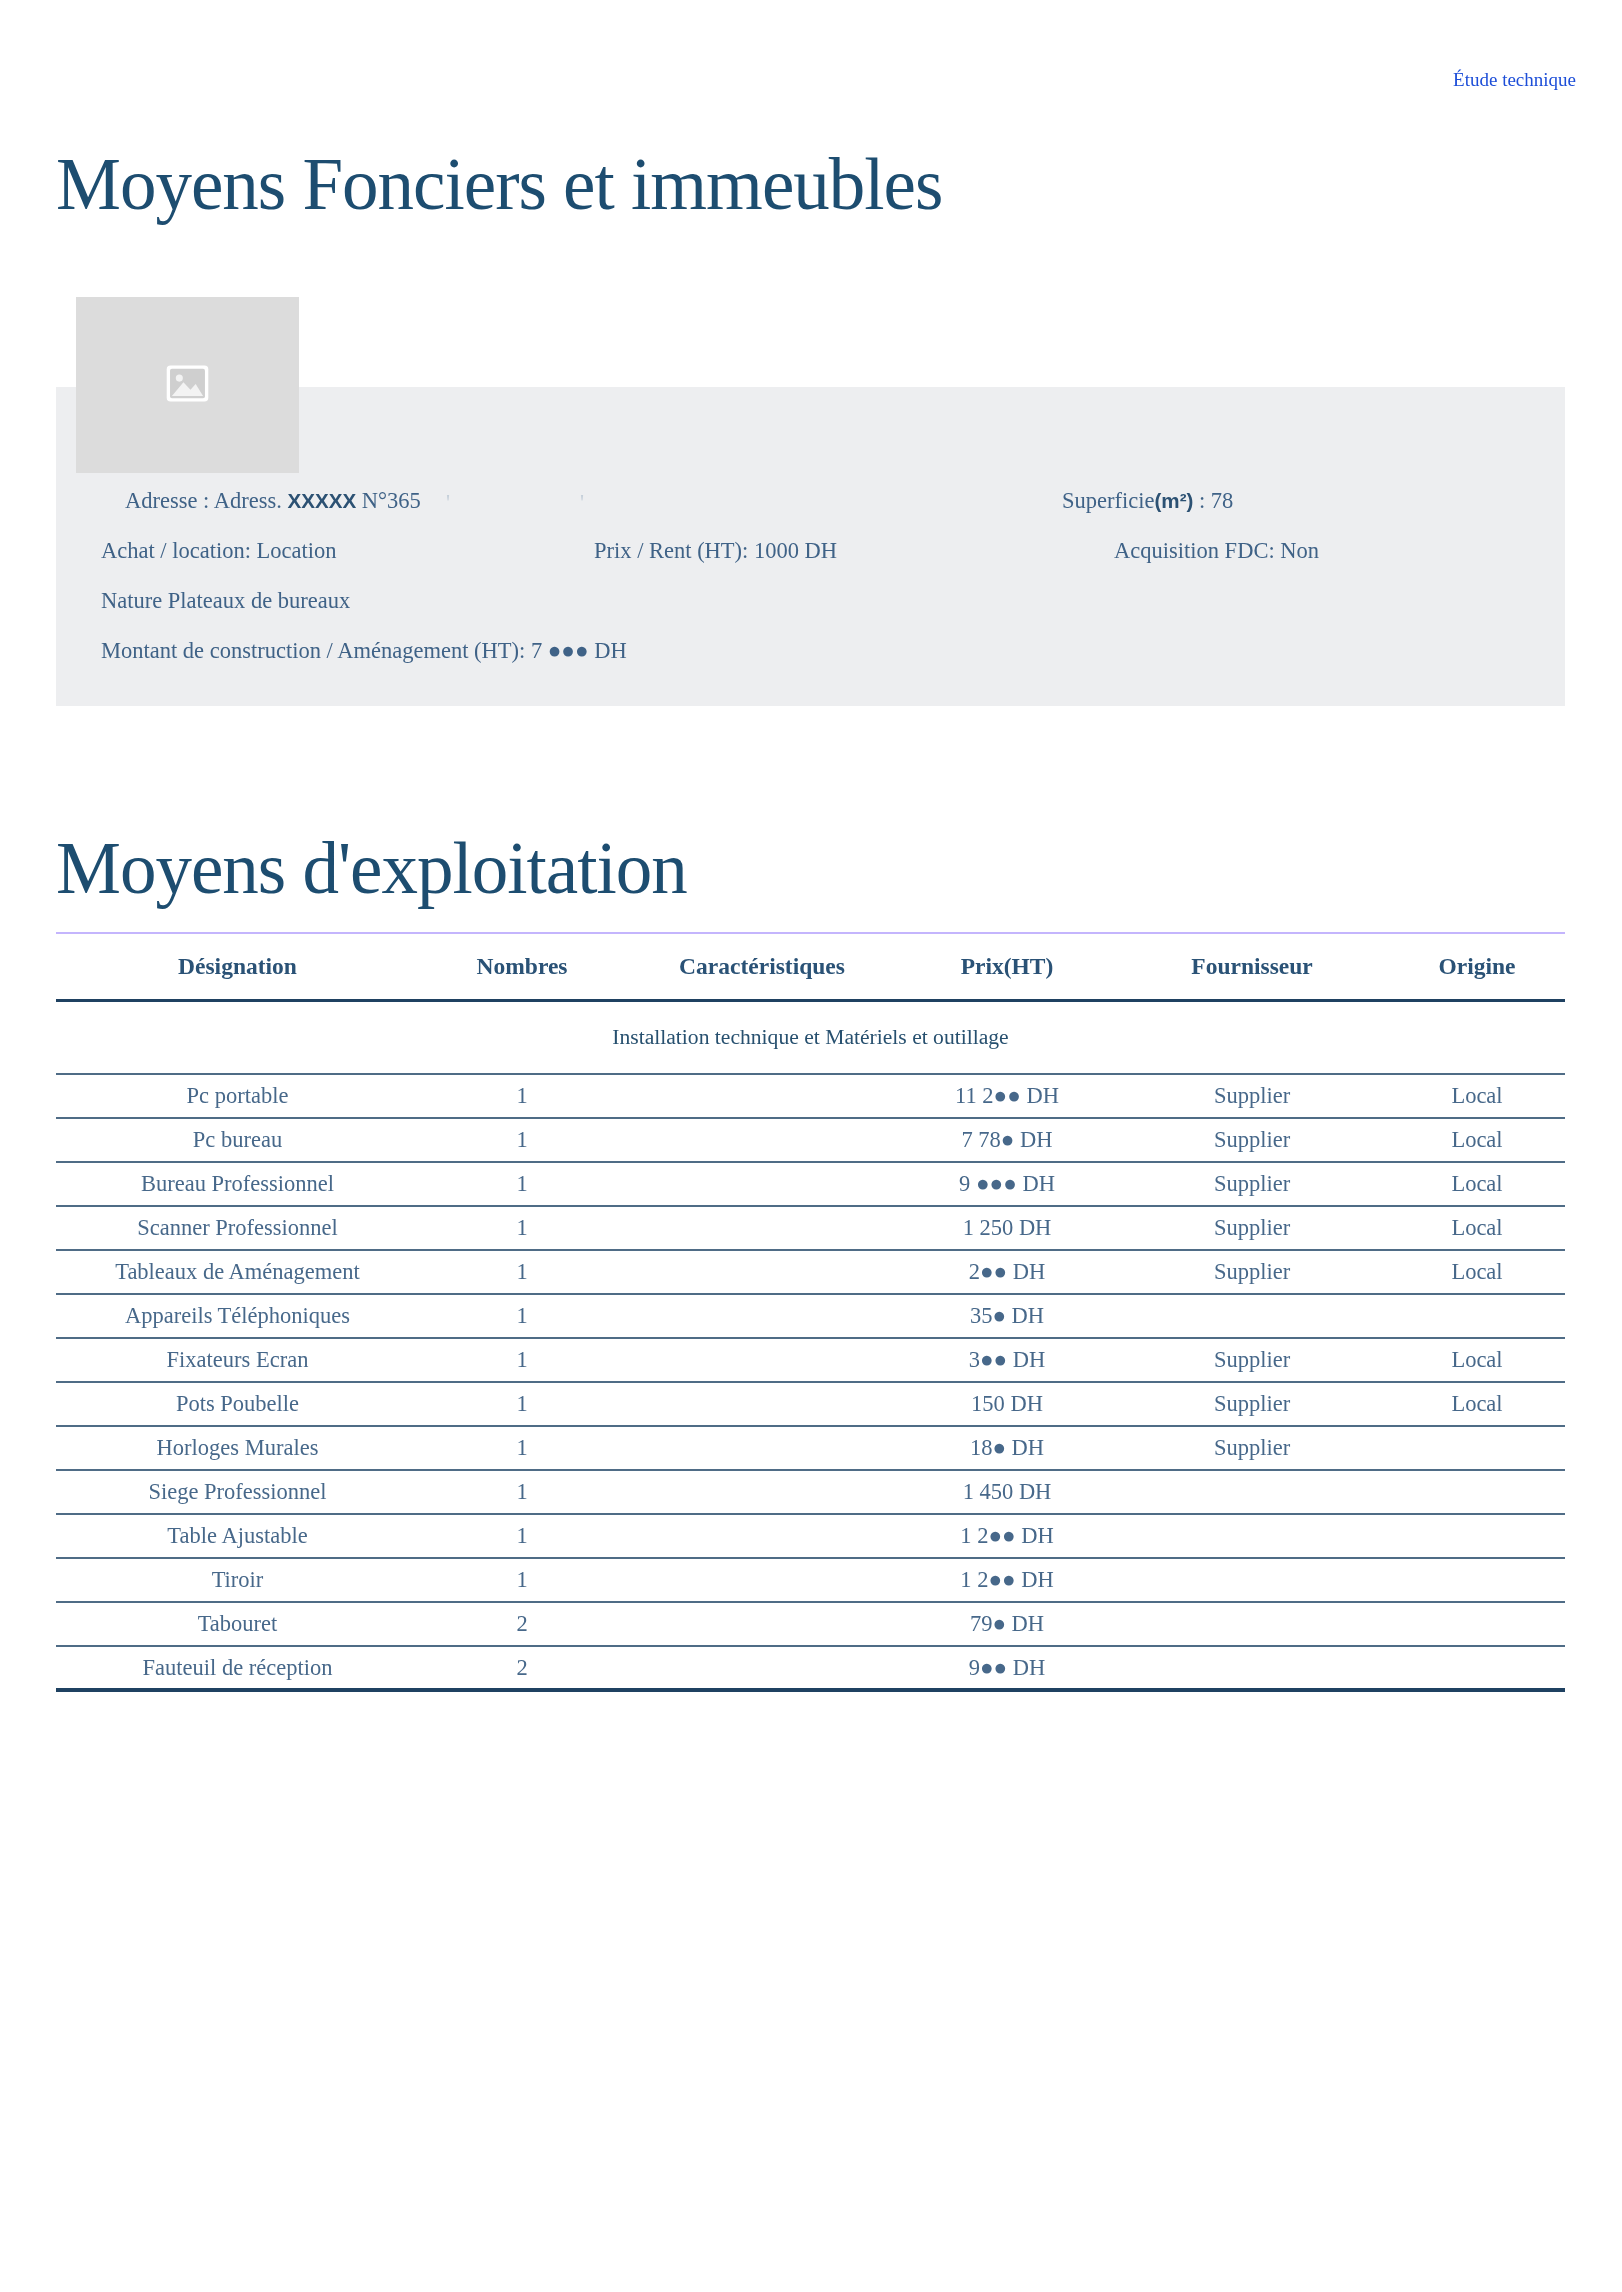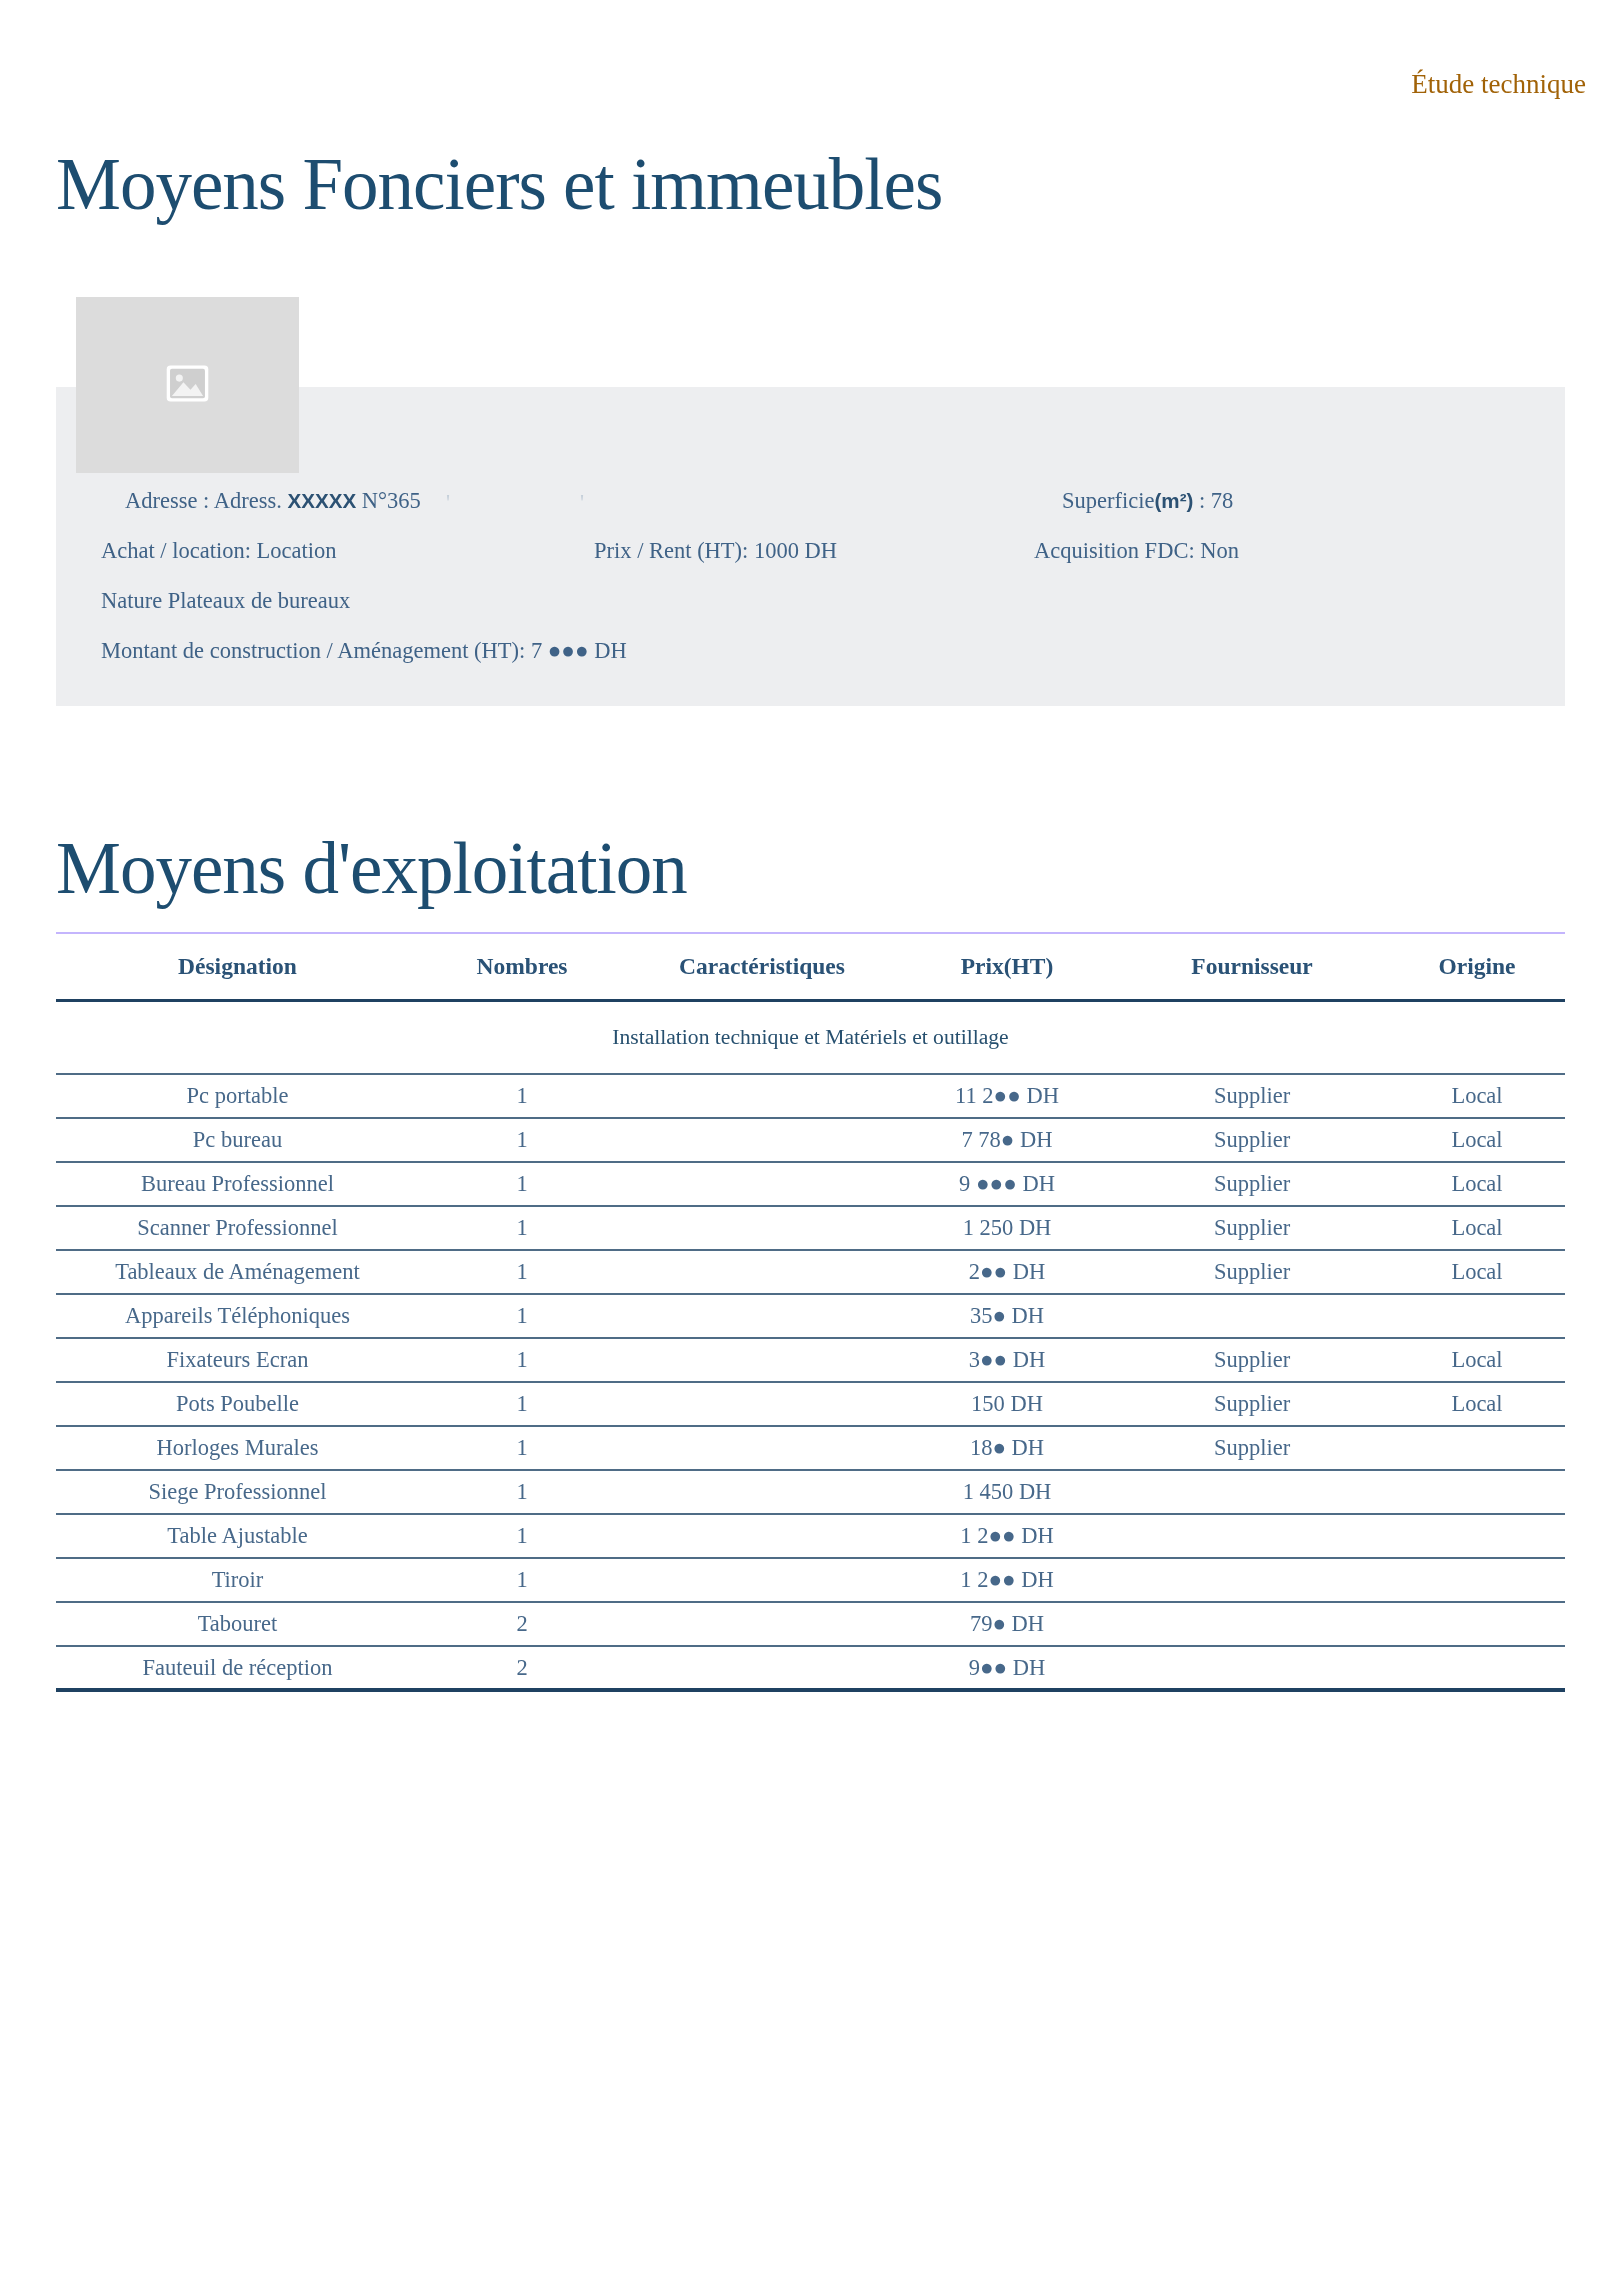"Étude technique" .corner-label { color: #a16207 -> #1d4ed8; font-size: 27px -> 19px; right: 36px -> 46px }
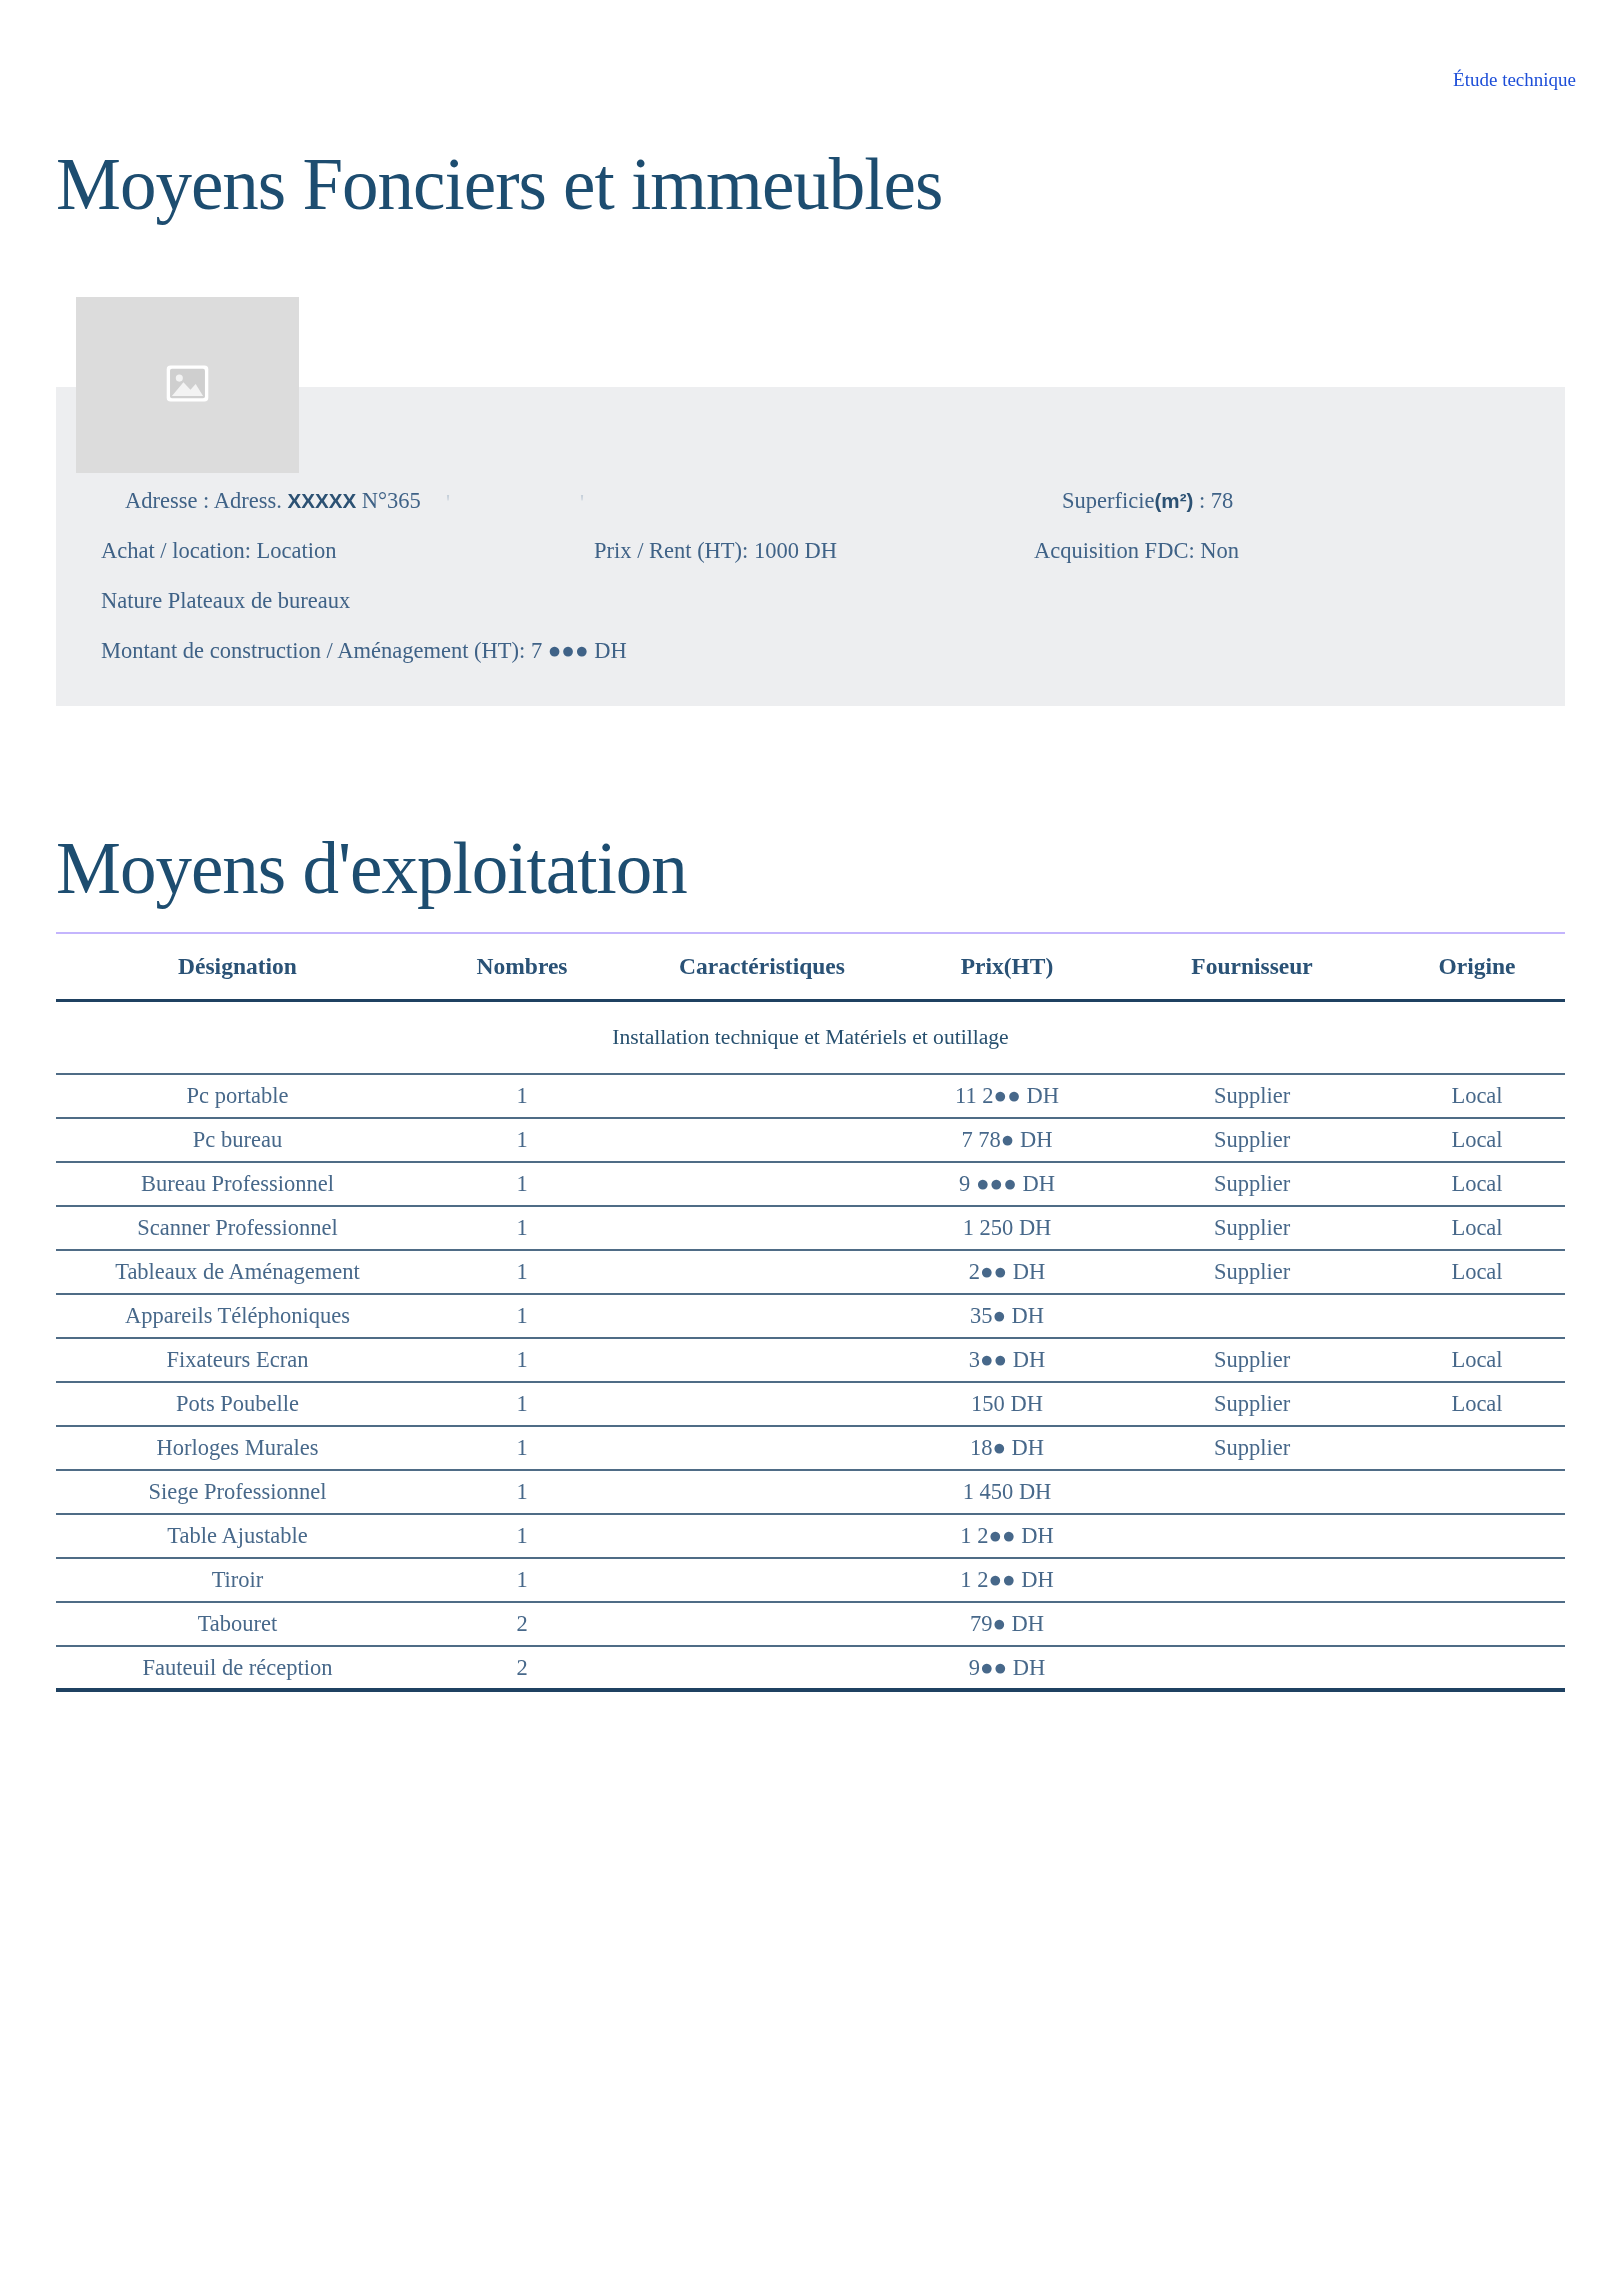"Acquisition FDC: Non" #field-acquisition { left: 1034px -> 1114px }
